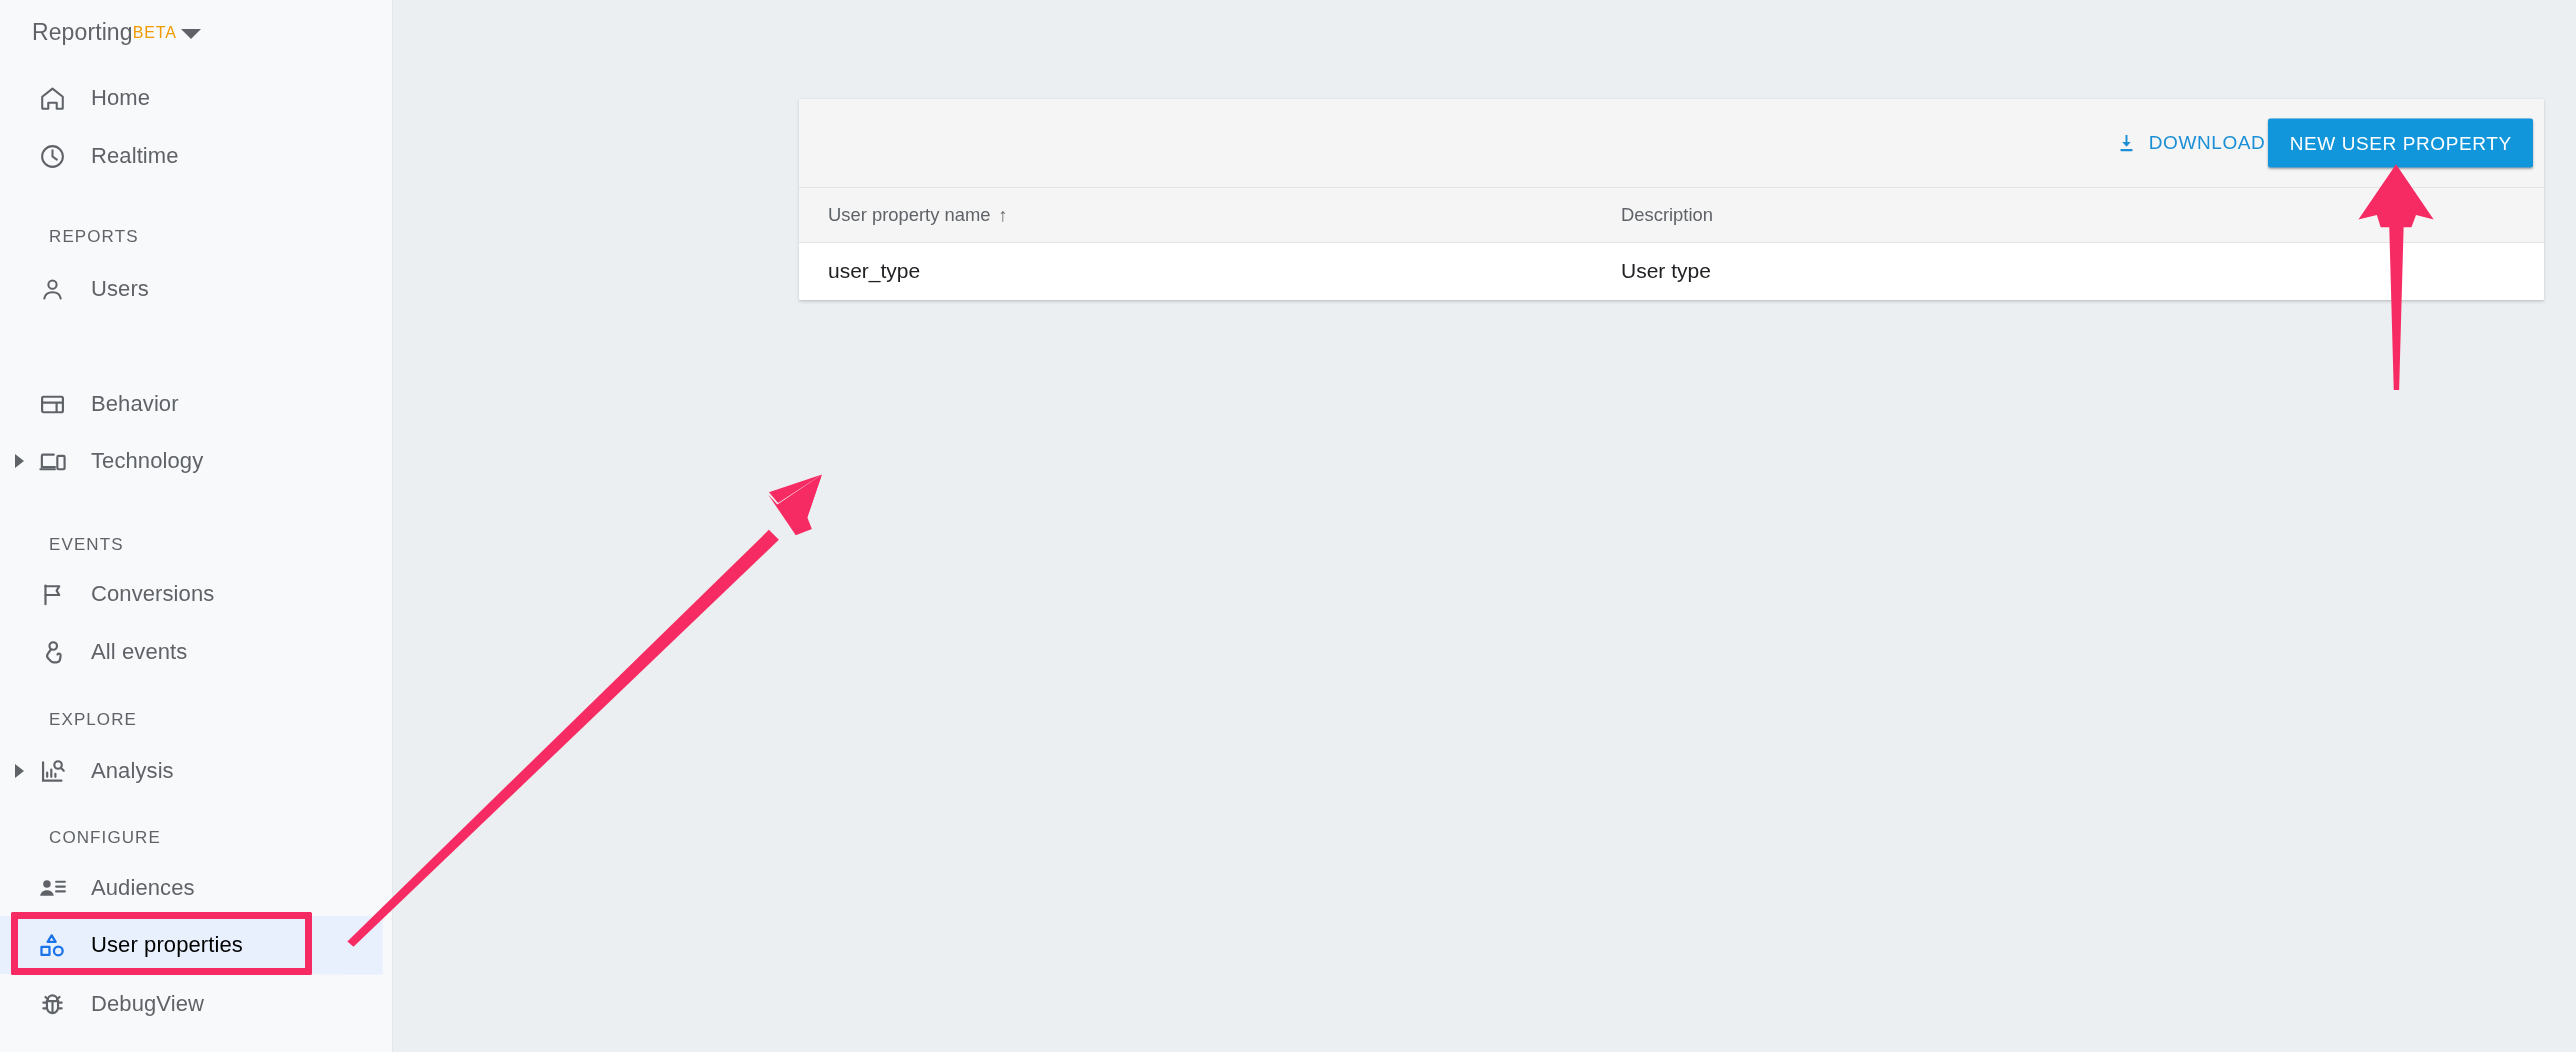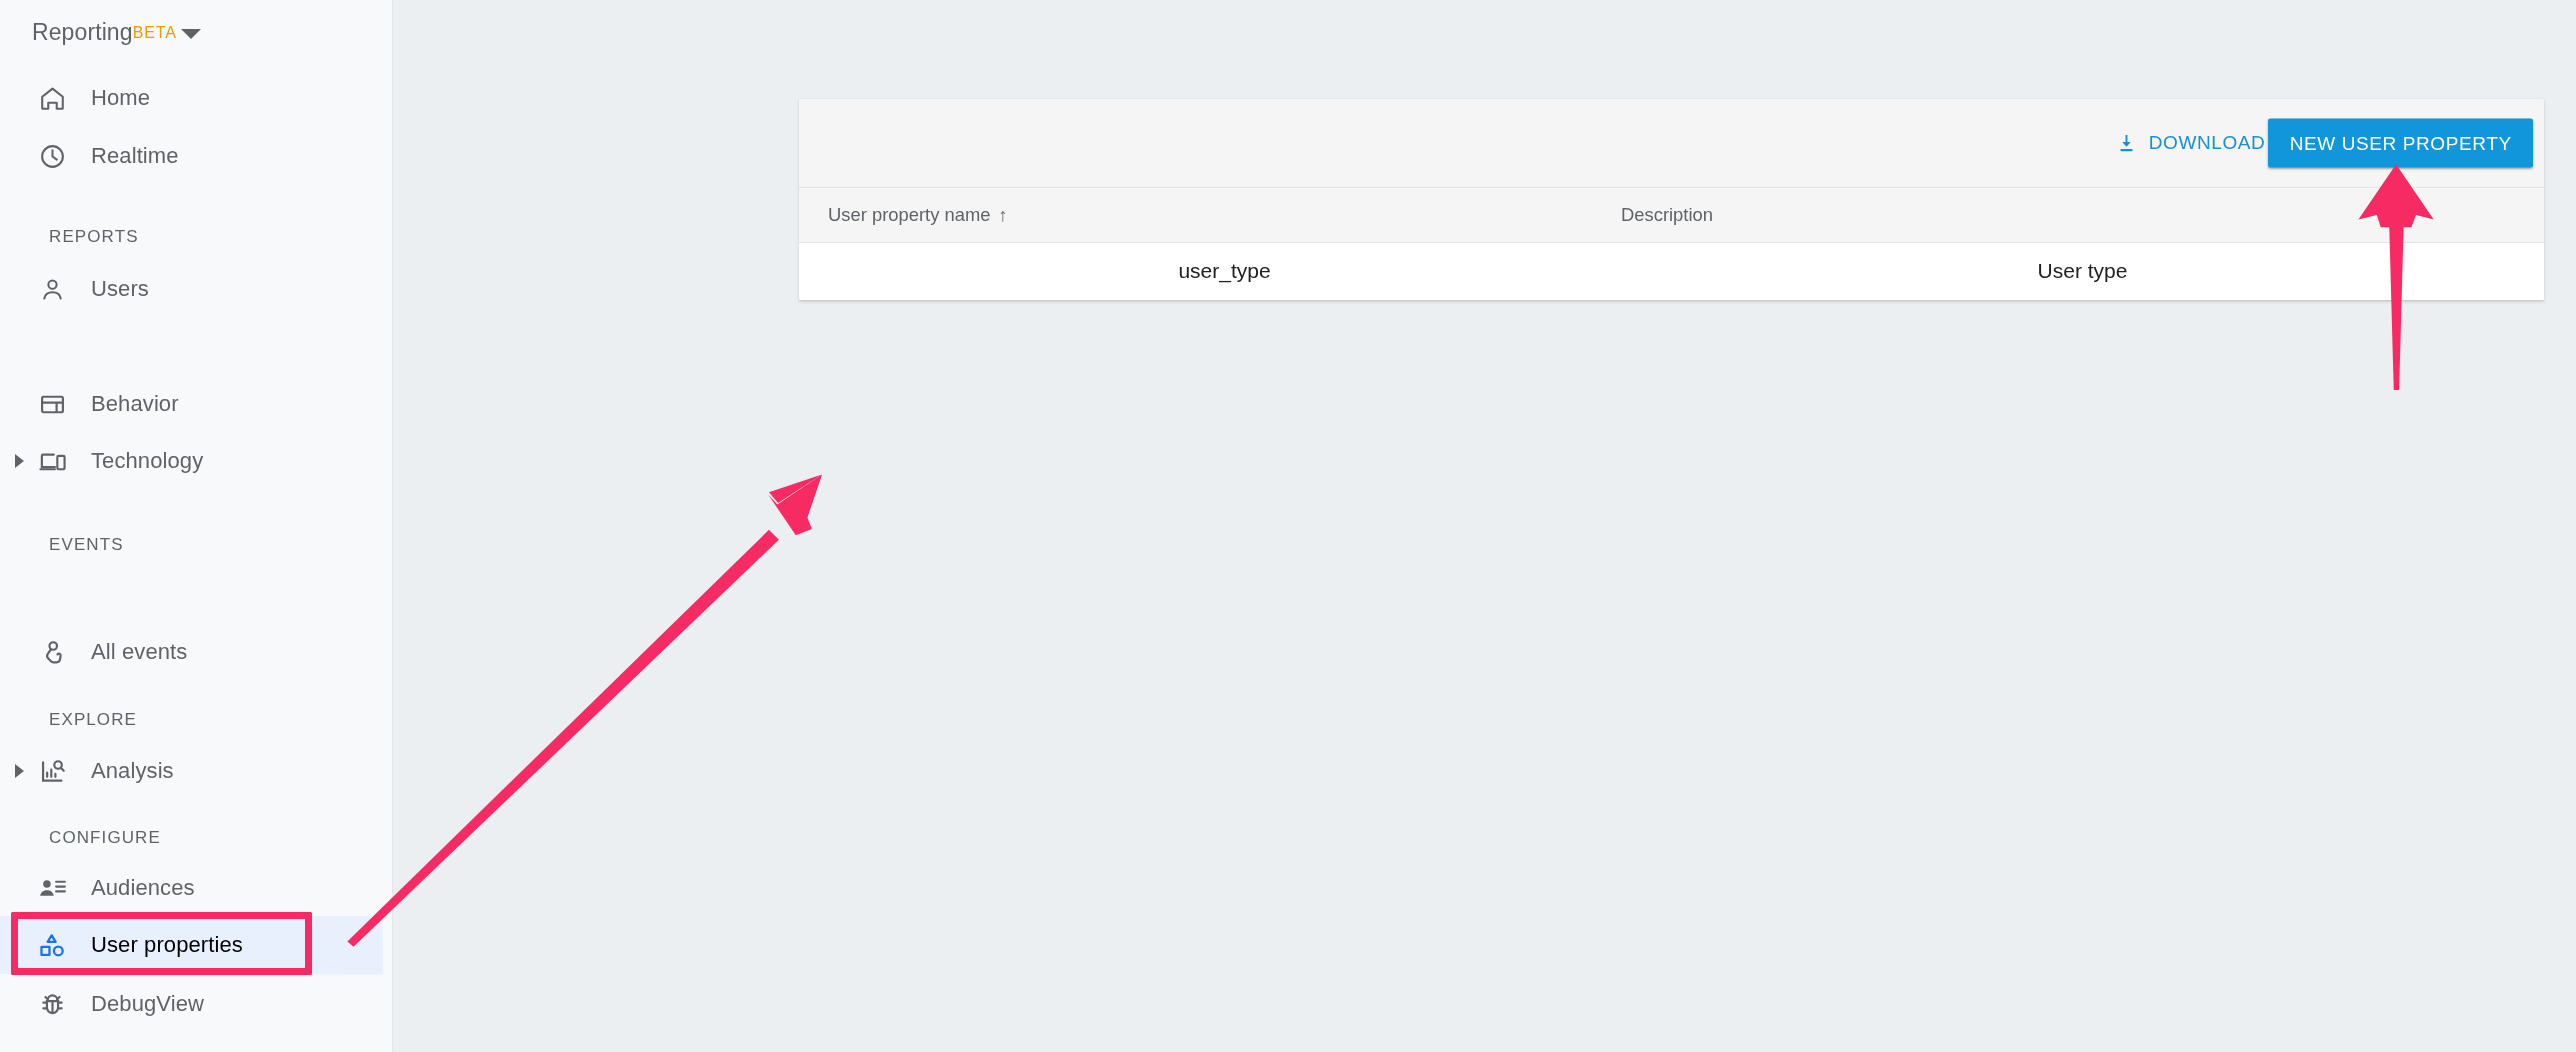"User property name" .trow { text-align: center -> none }
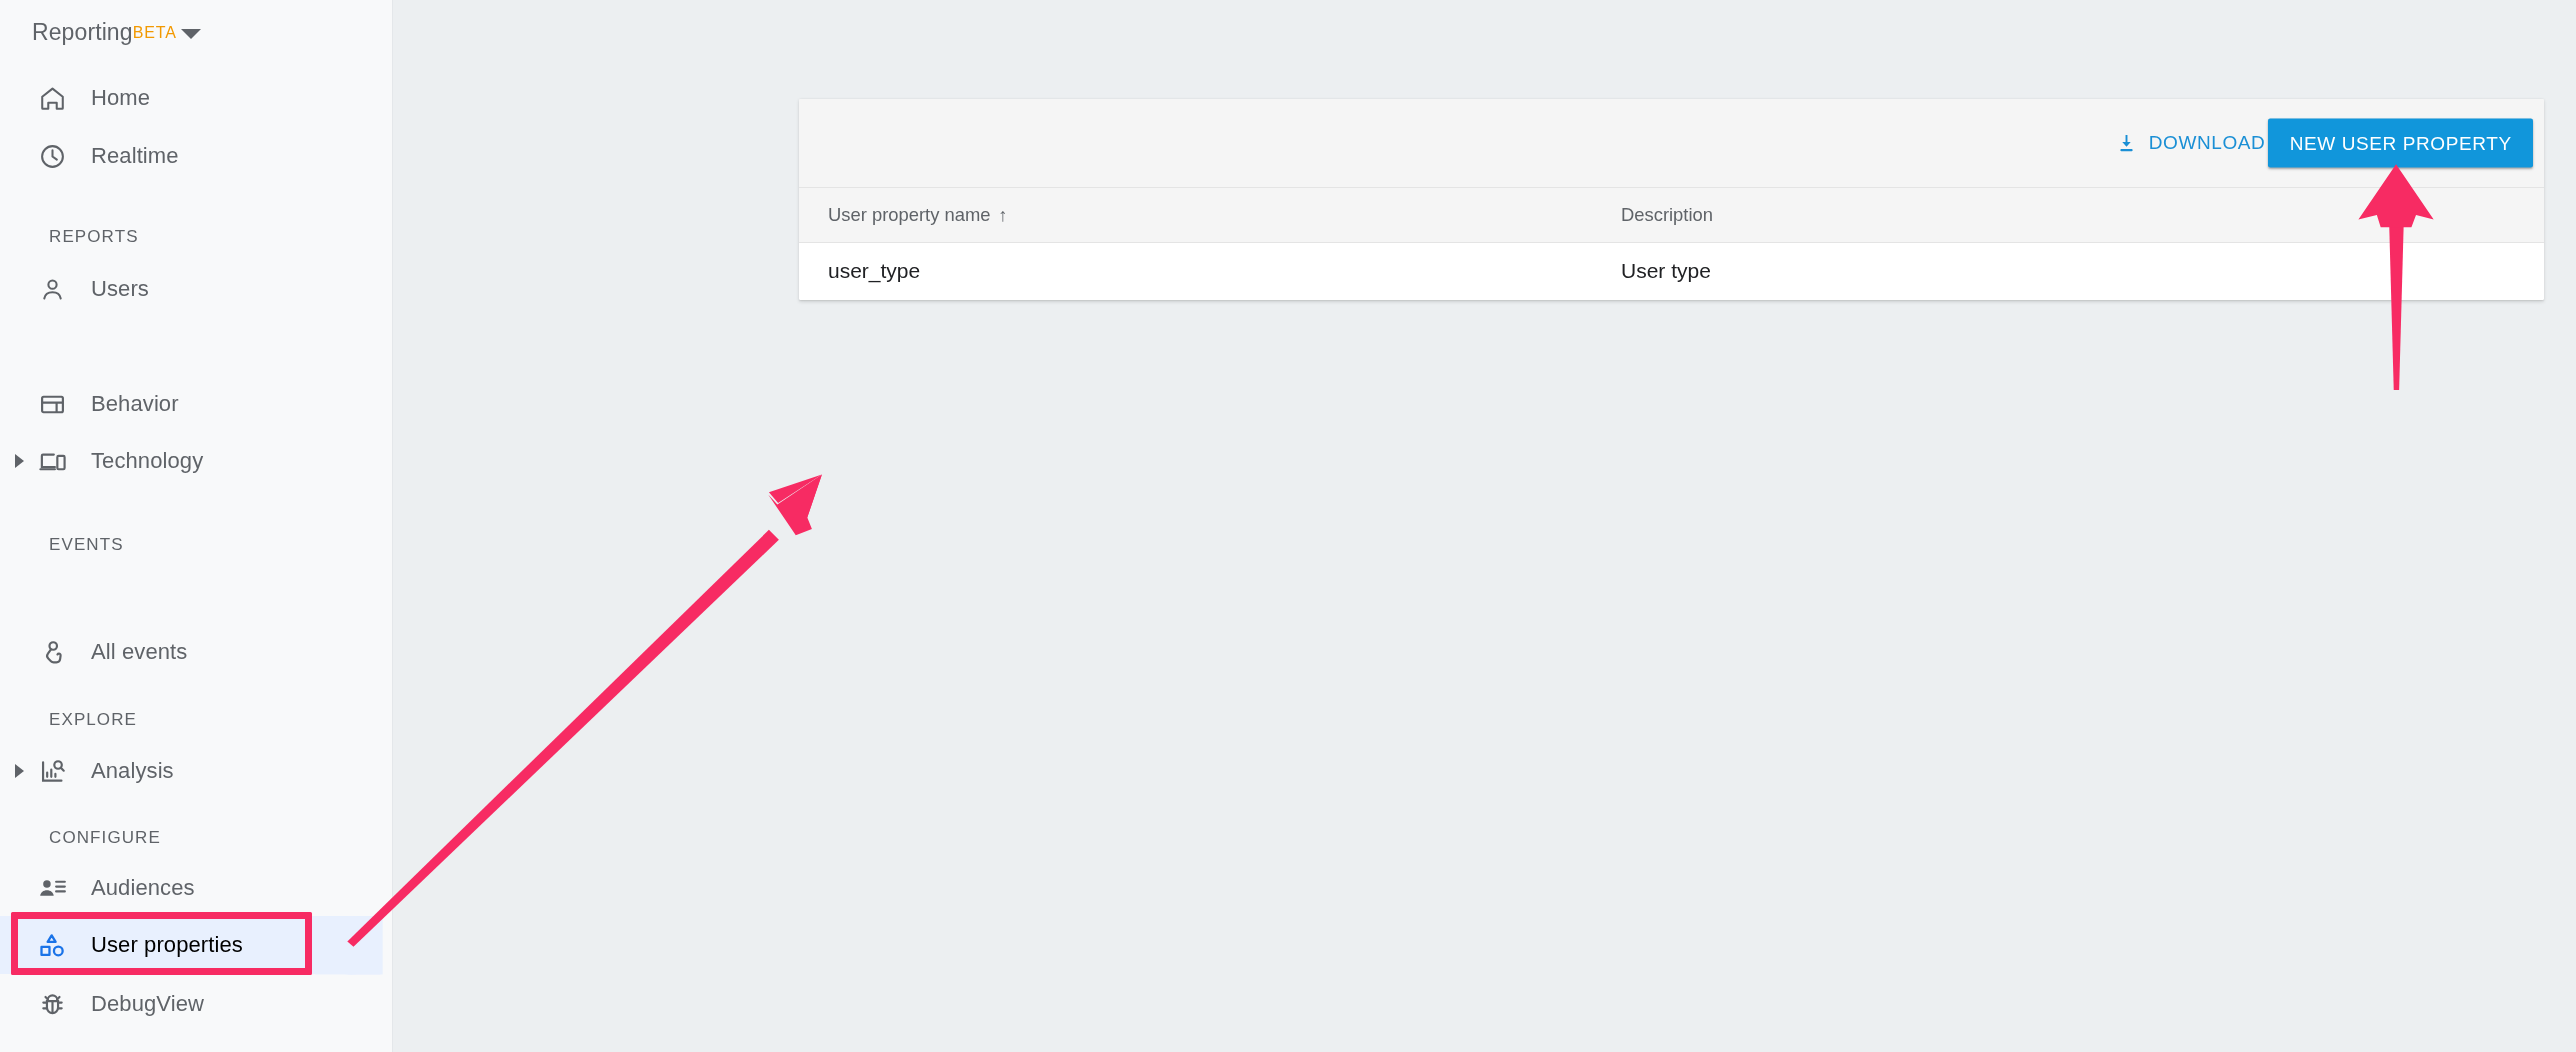"Conversions" div.nav-item { html: none -> <div> <span> <svg> <path></path> <path></path> </svg> </span> <span>Conversions</span> </div> }
